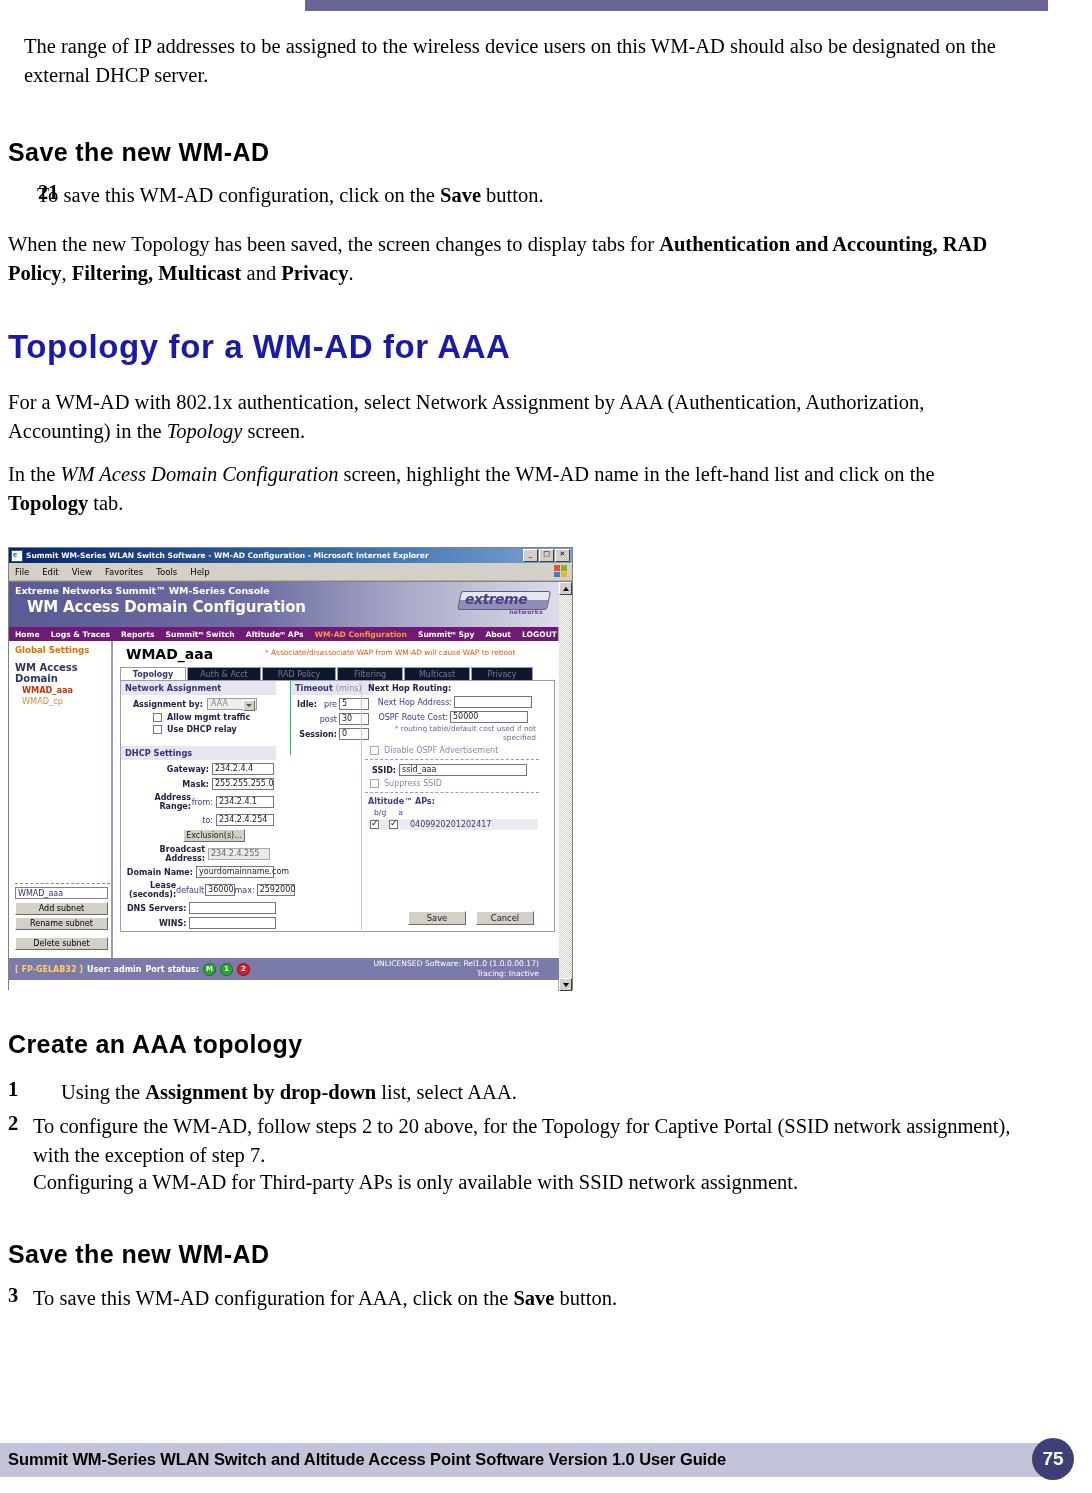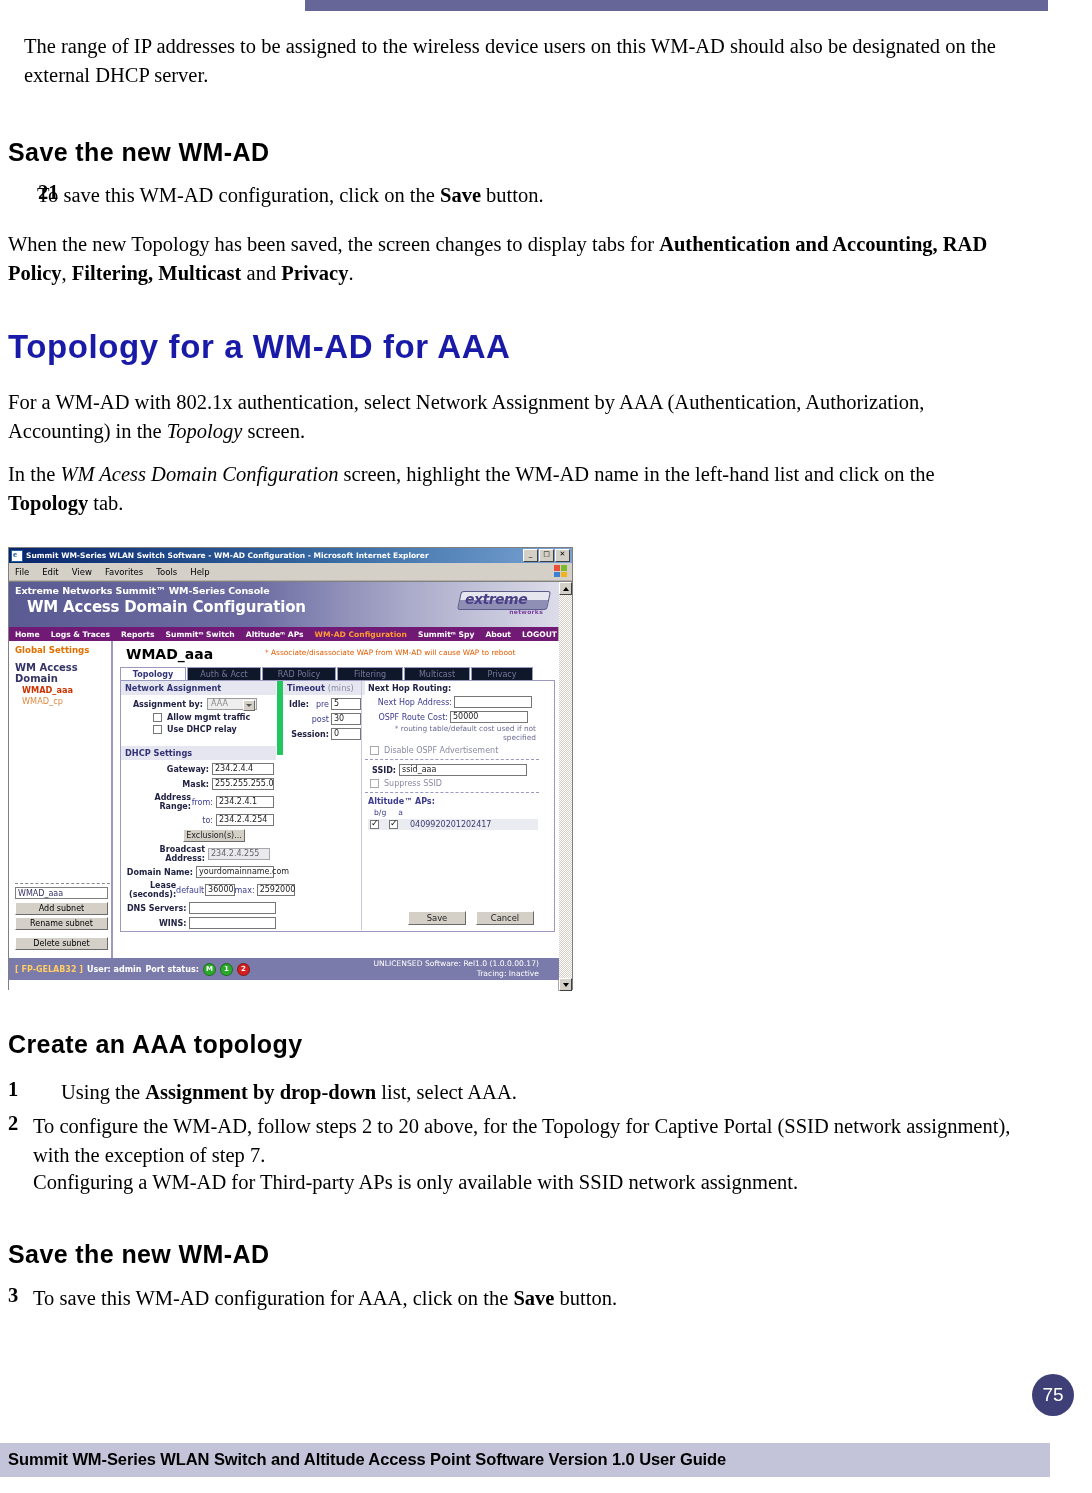"Timeout (mins)" .col-mid { border-left: 6px solid #22c55e -> 1px solid #22c55e; left: 156px -> 169px }
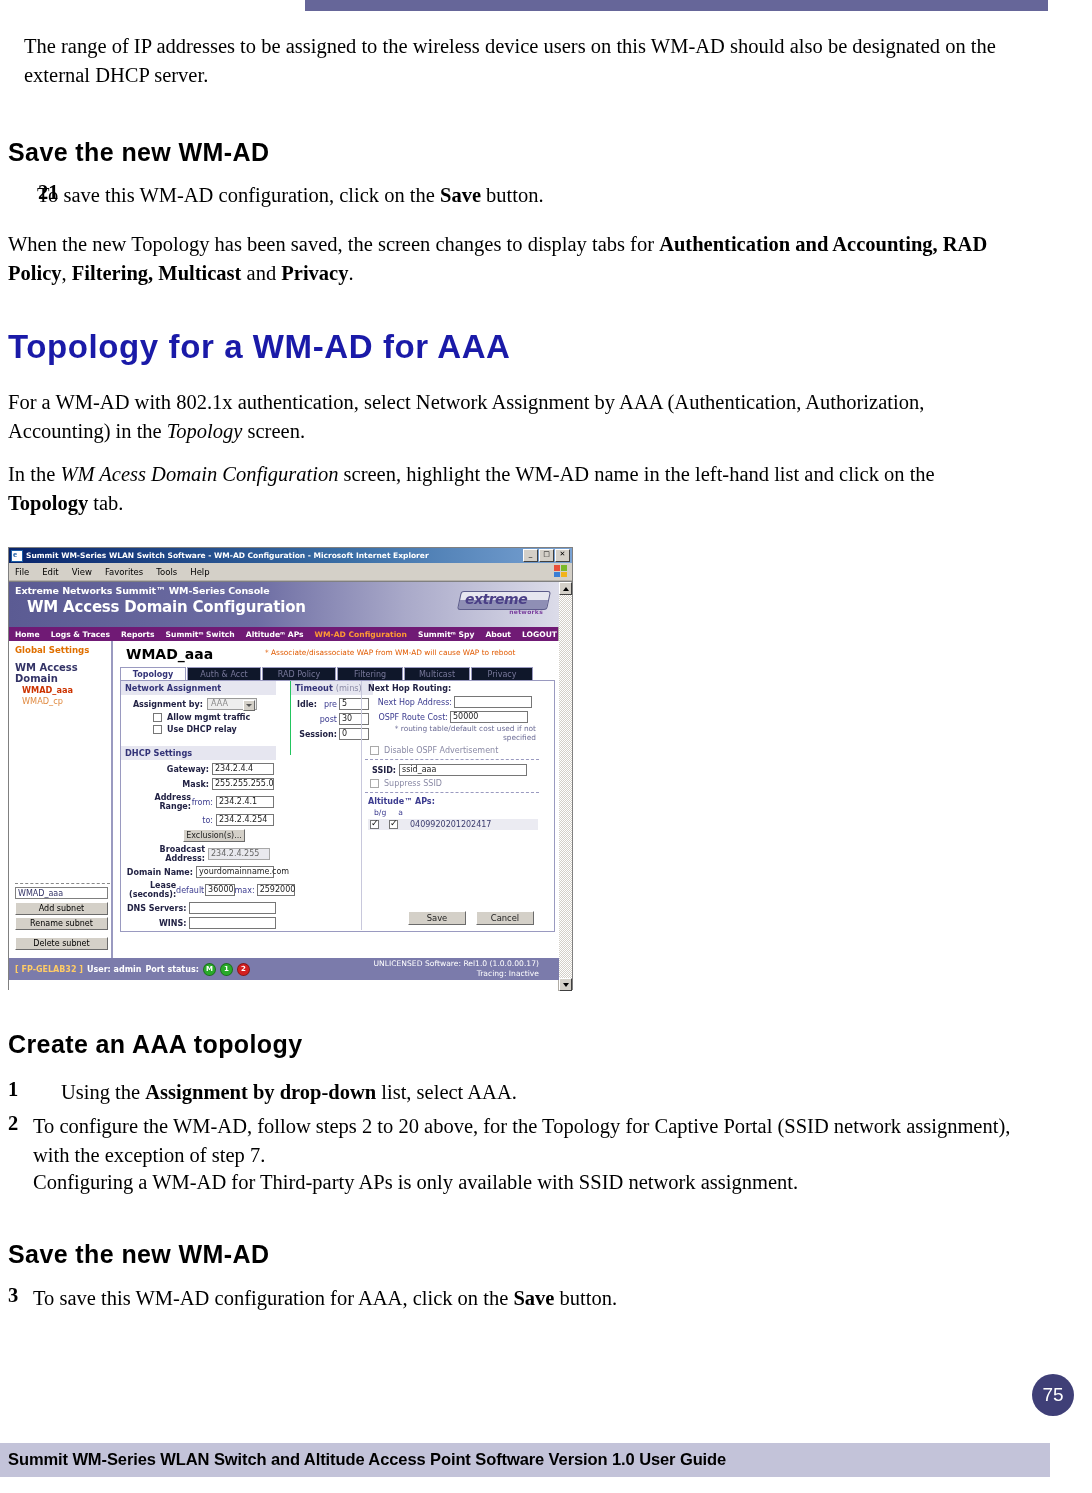"75" .footer-circle { font-weight: normal -> bold; top: 1374px -> 1438px }
